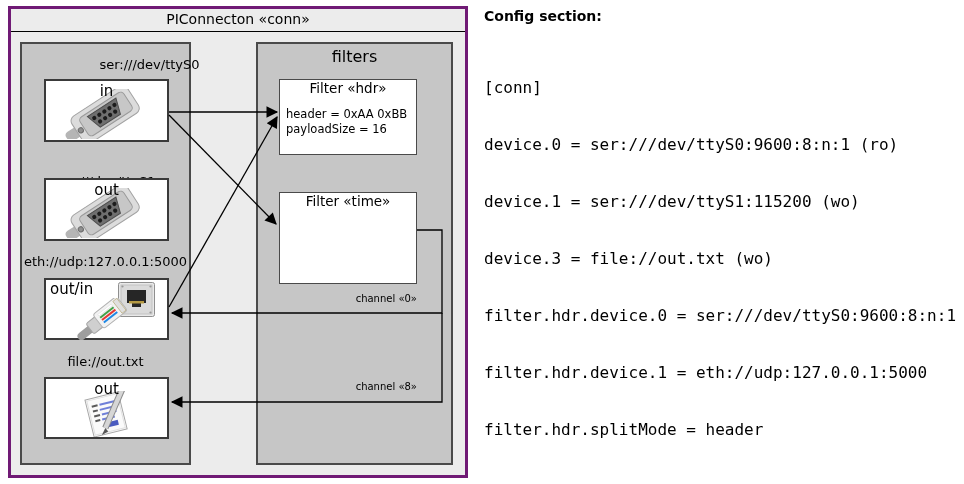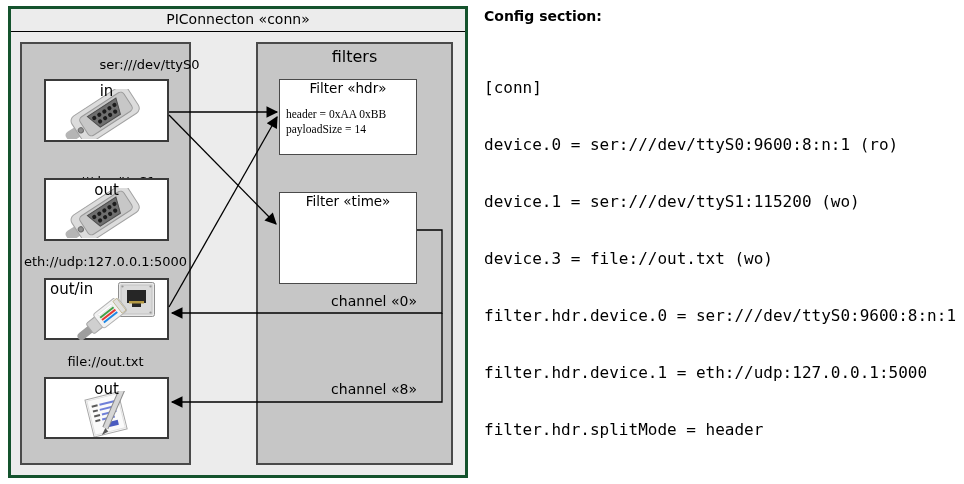"PIConnecton «conn»" .outer-box { border: 3px solid #14532d -> 3px solid #701a75 }
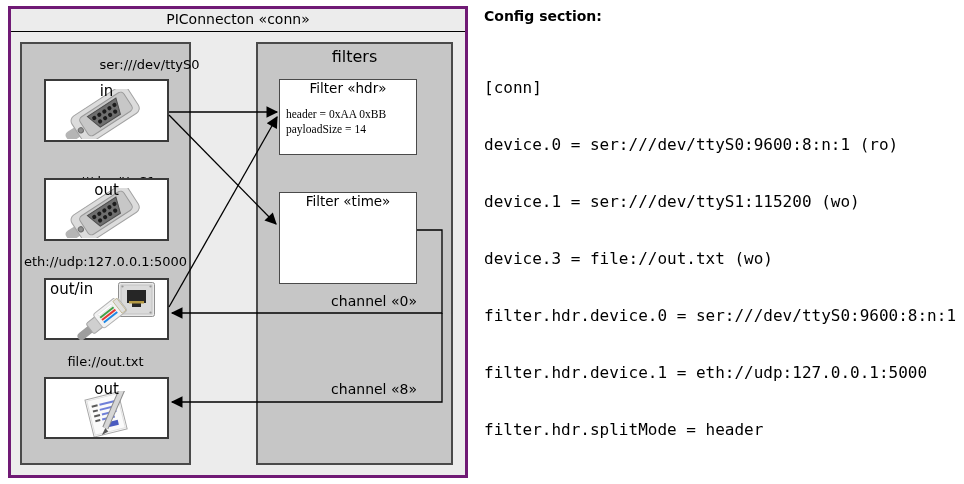"header = 0xAA 0xBB" .filter-hdr .filter-props { font-family: Liberation Serif, serif -> none }
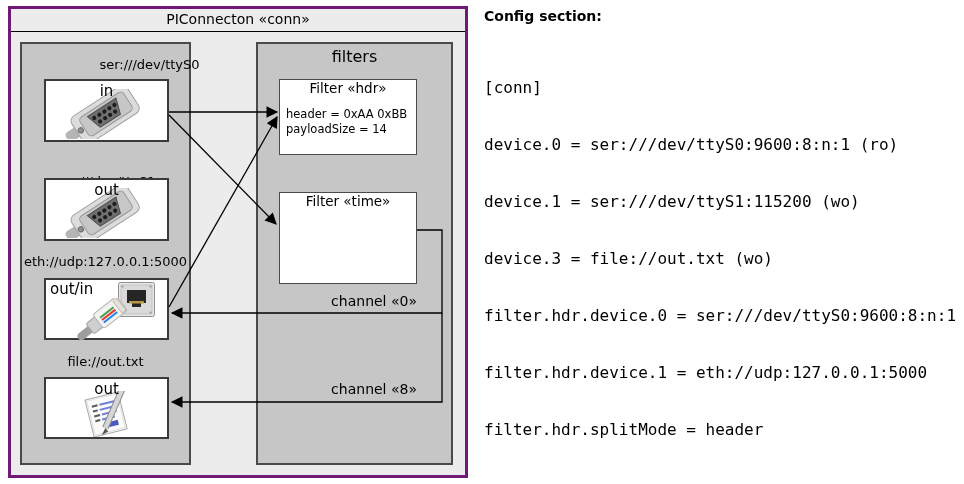"payloadSize = 14" div { text: 14 -> 16 }
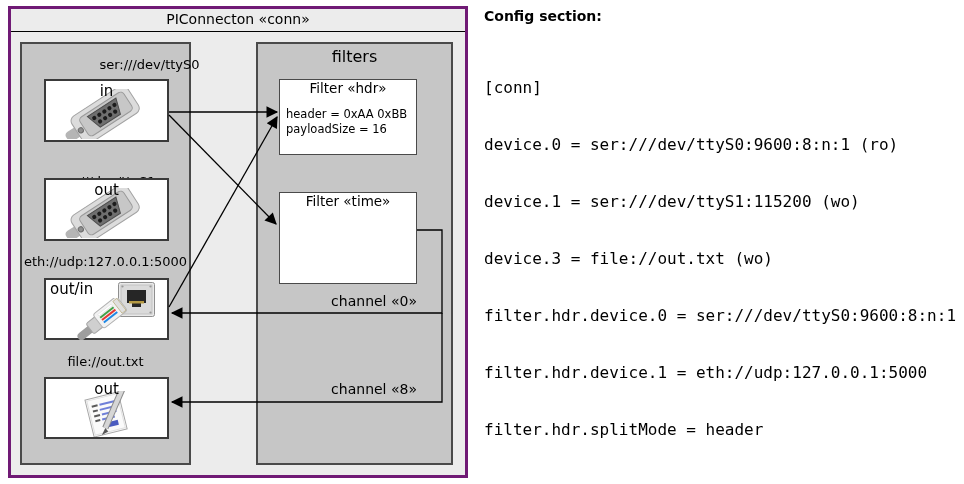"channel «0»" .chan-label { font-size: 14px -> 10px }
